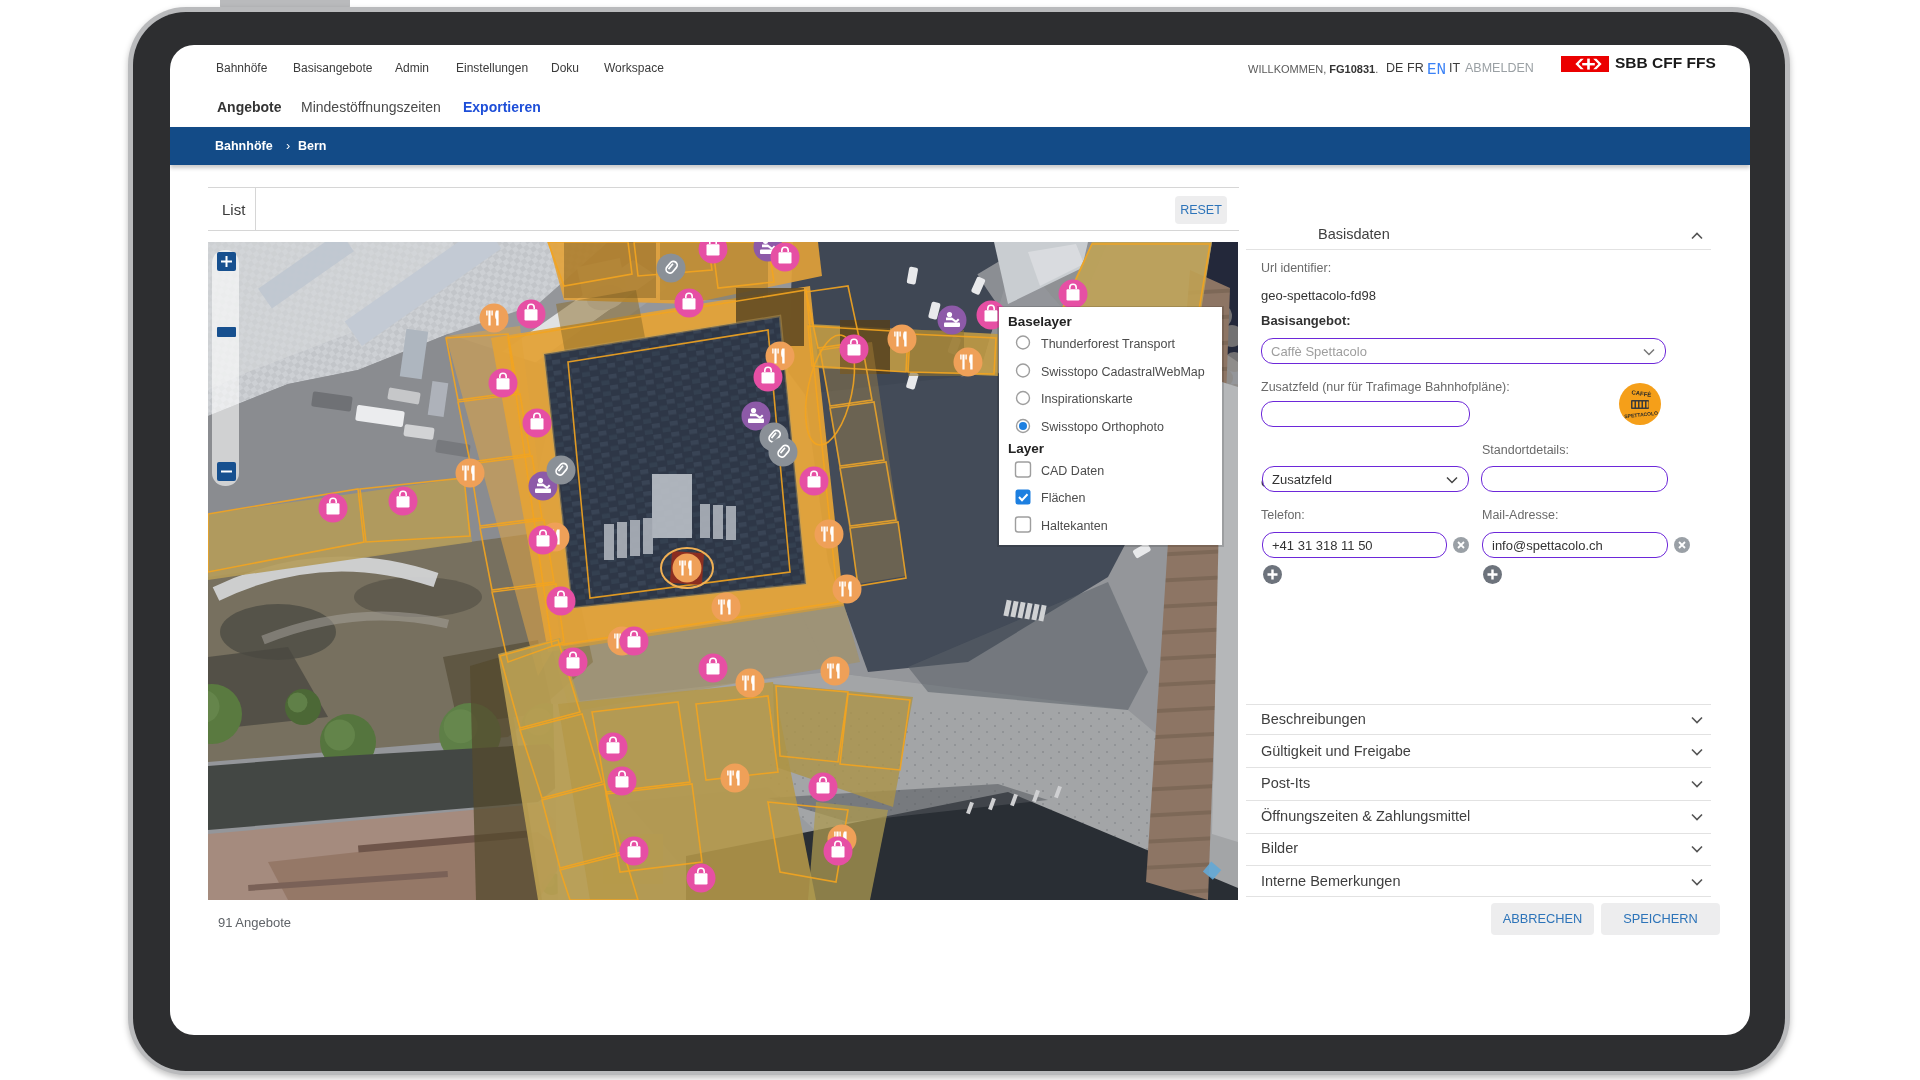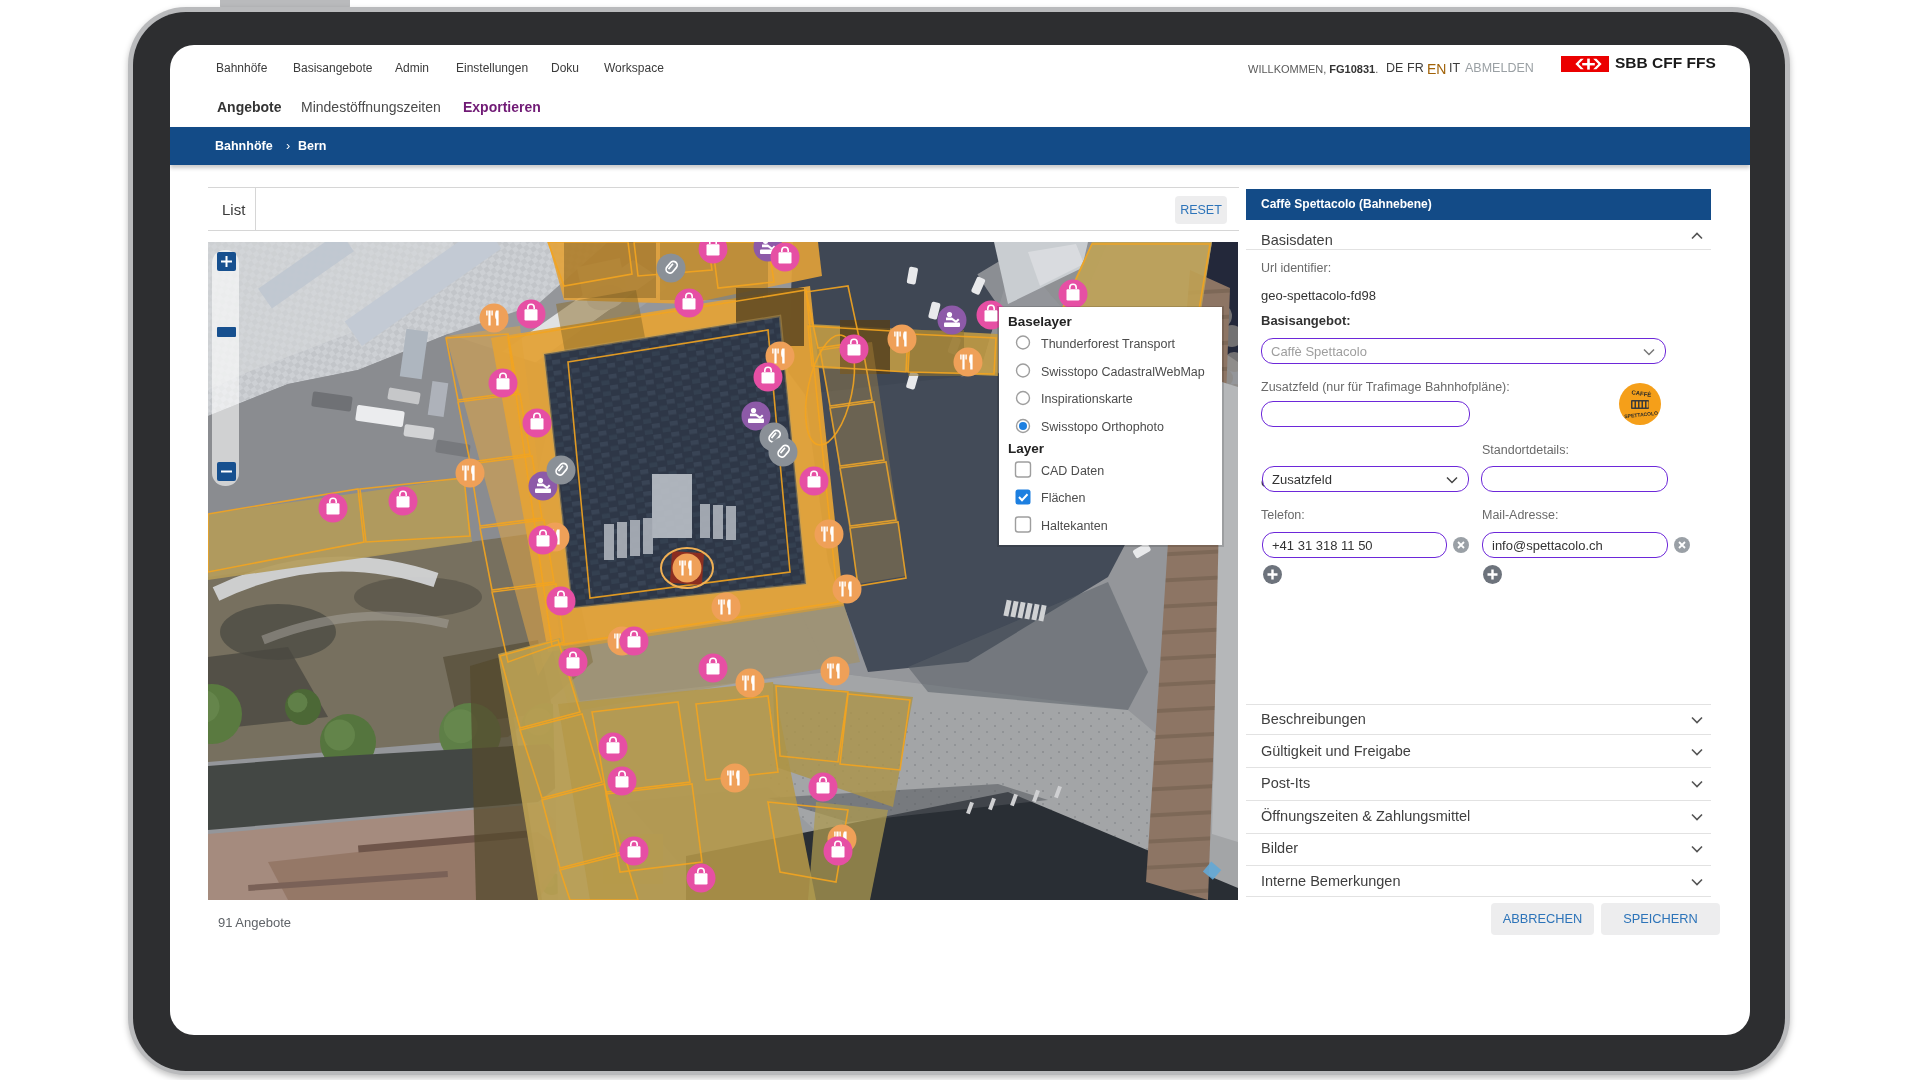"EN" span.abs { color: #a16207 -> #3b82f6; font-family: none -> Liberation Mono, monospace; font-size: 14px -> 16px }
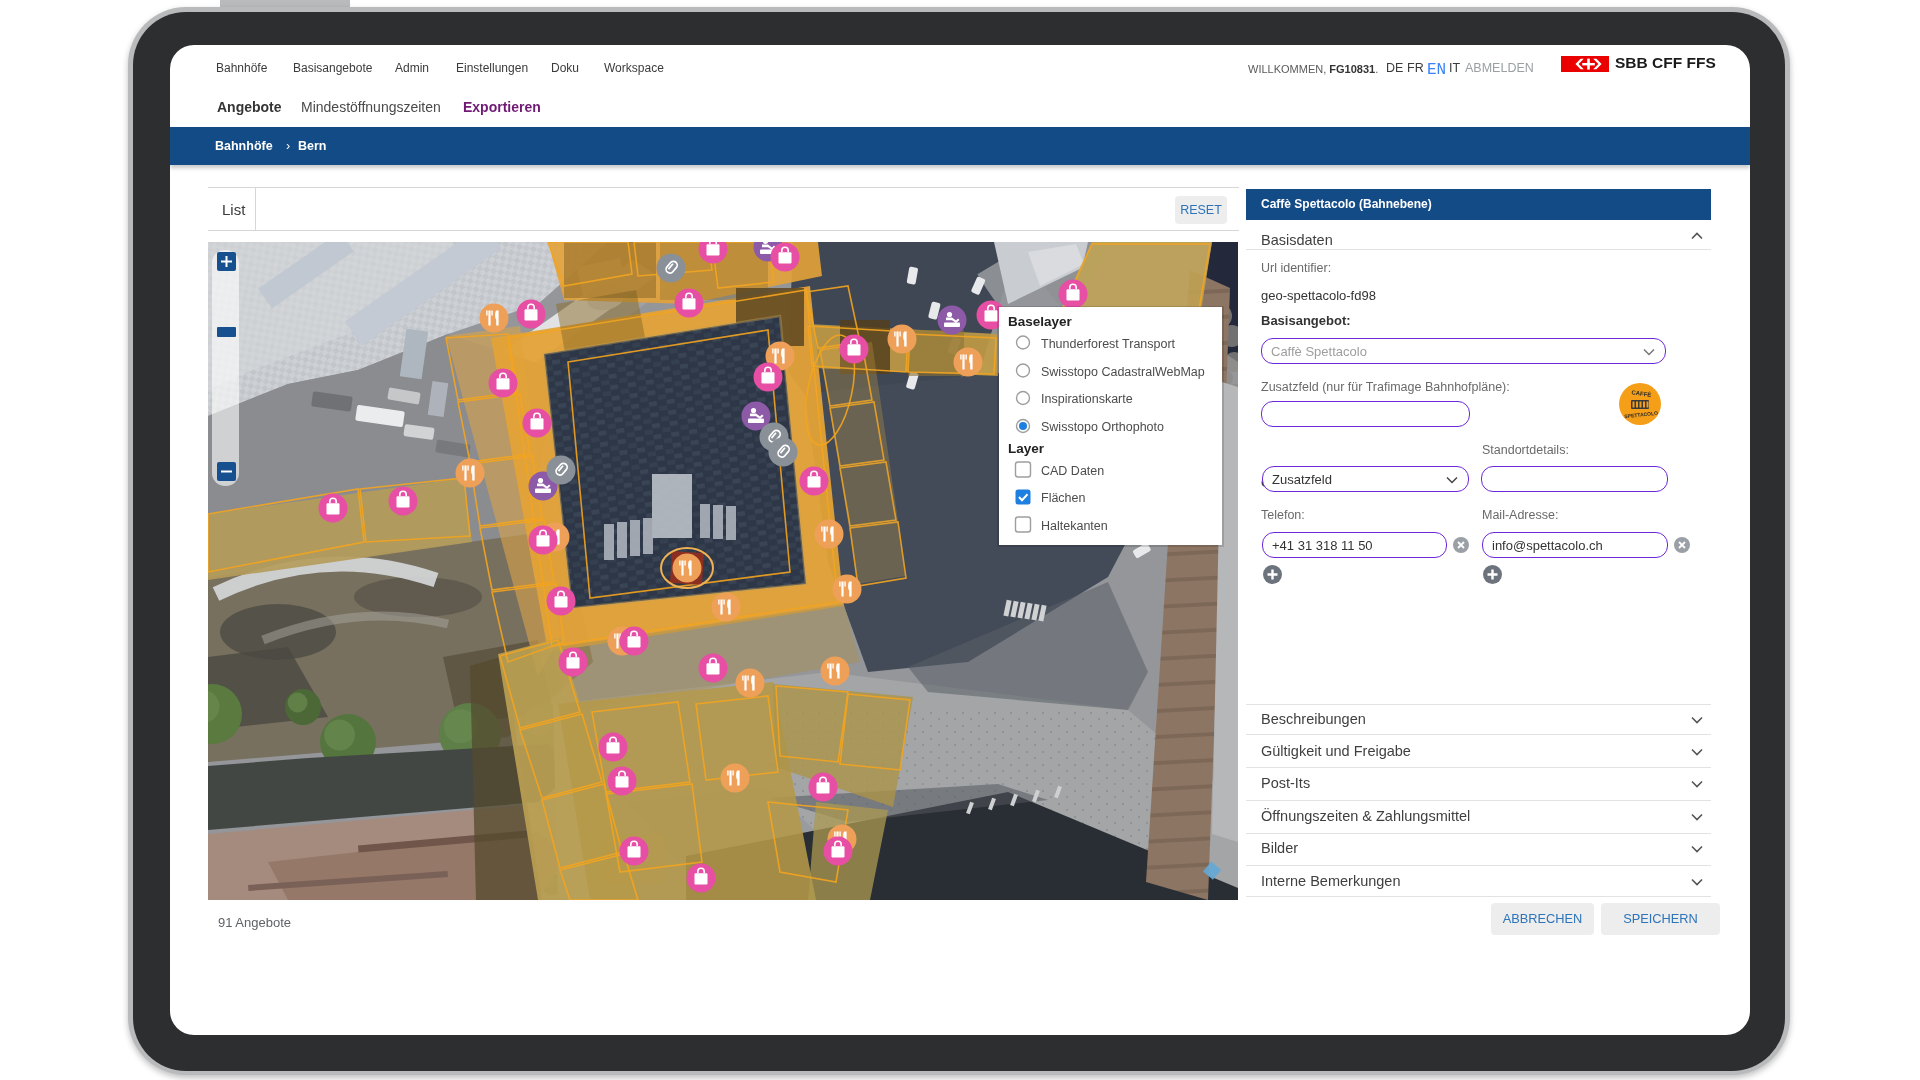"Exportieren" span.abs { color: #701a75 -> #1d4ed8 }
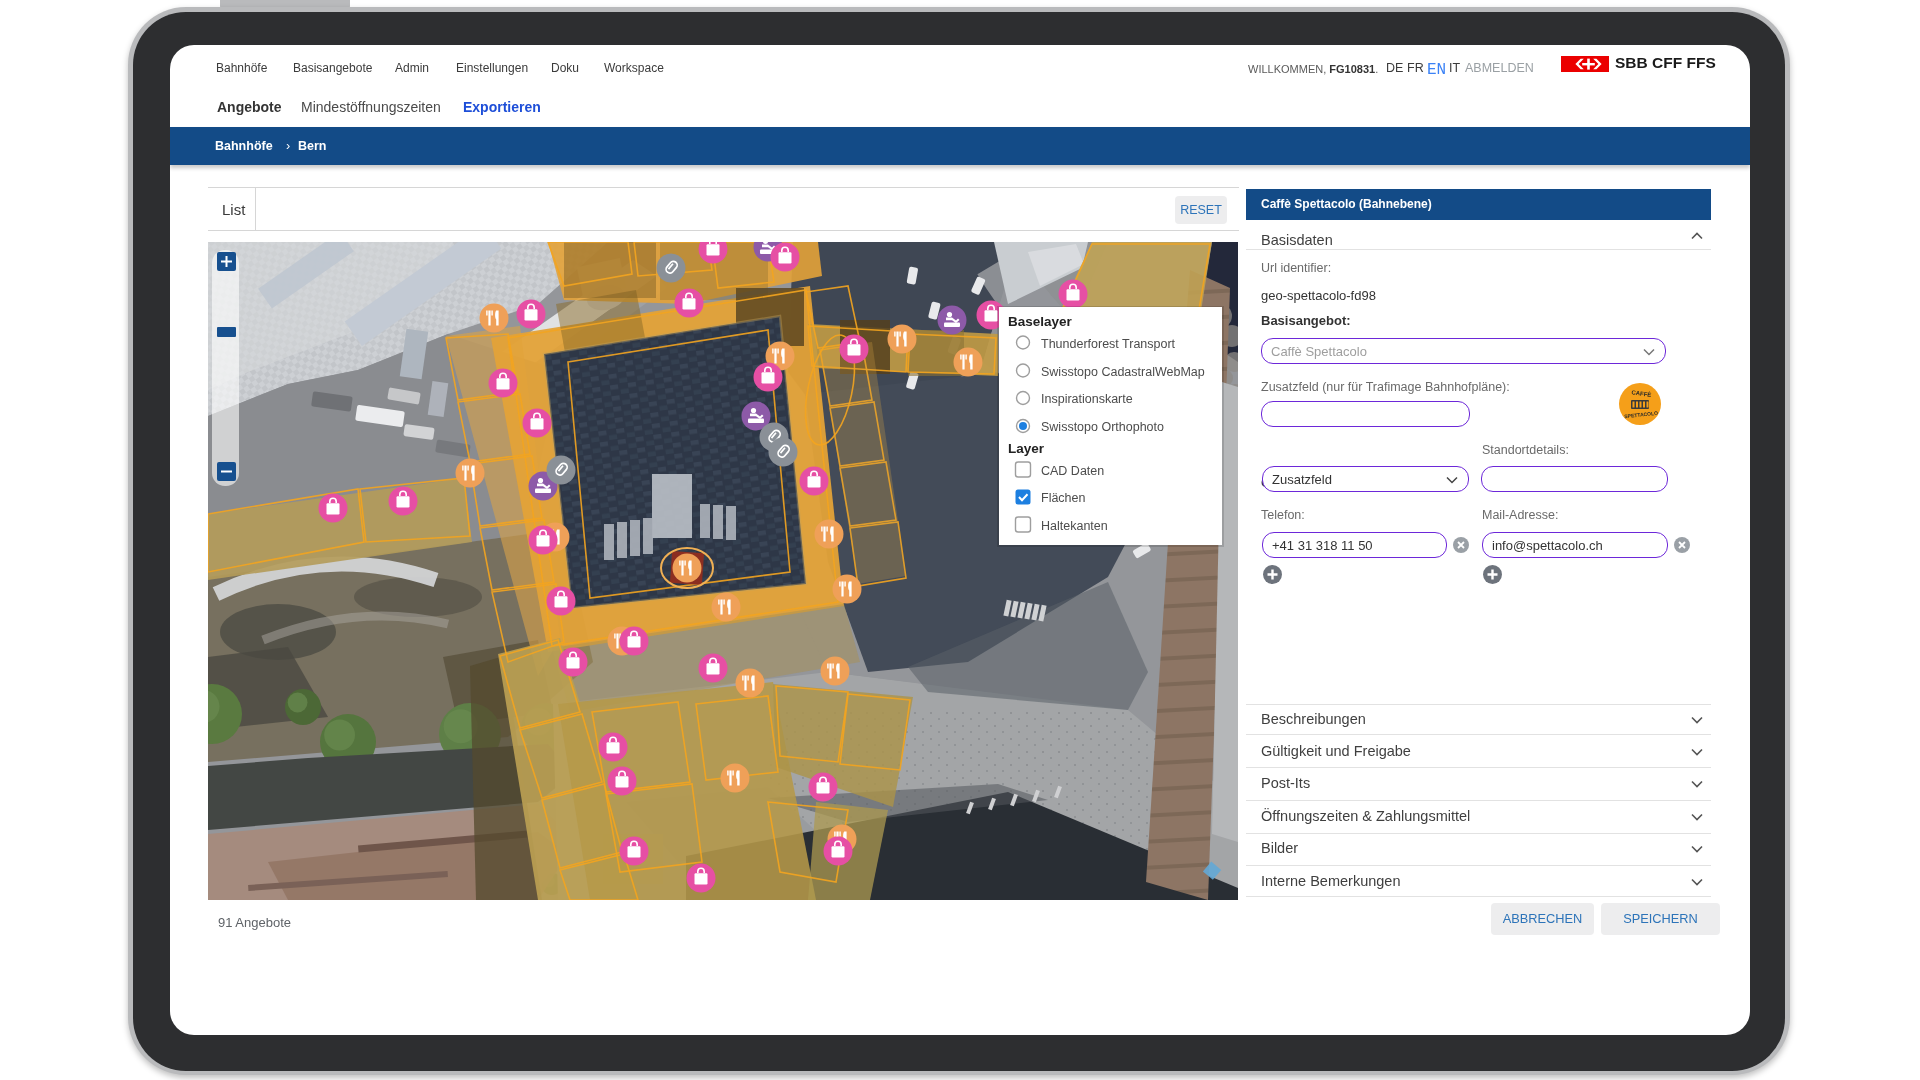"Caffè Spettacolo (Bahnebene)" div.panel-hdr { html: <div>Caffè Spettacolo (Bahnebene)</div> -> none }
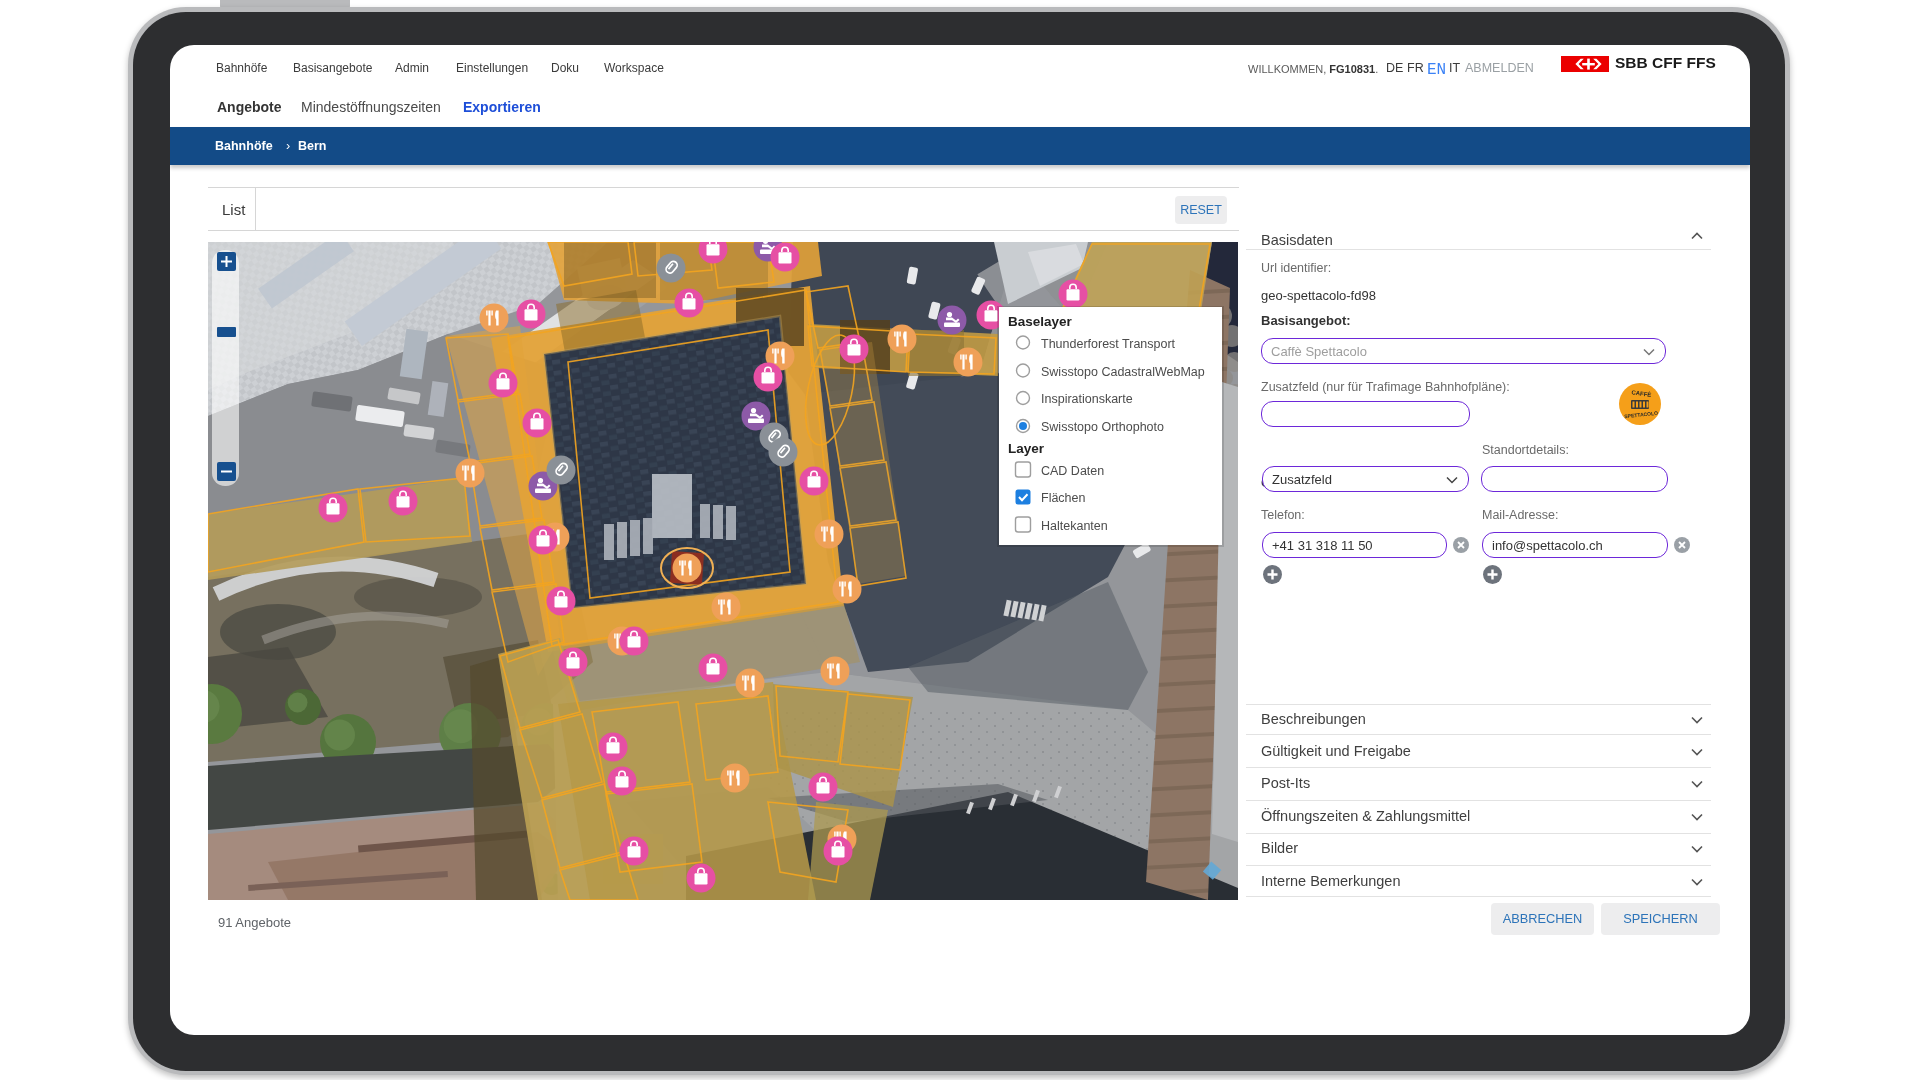"Basisdaten" span.sect { left: 1091px -> 1148px; margin-top: 6px -> none }
